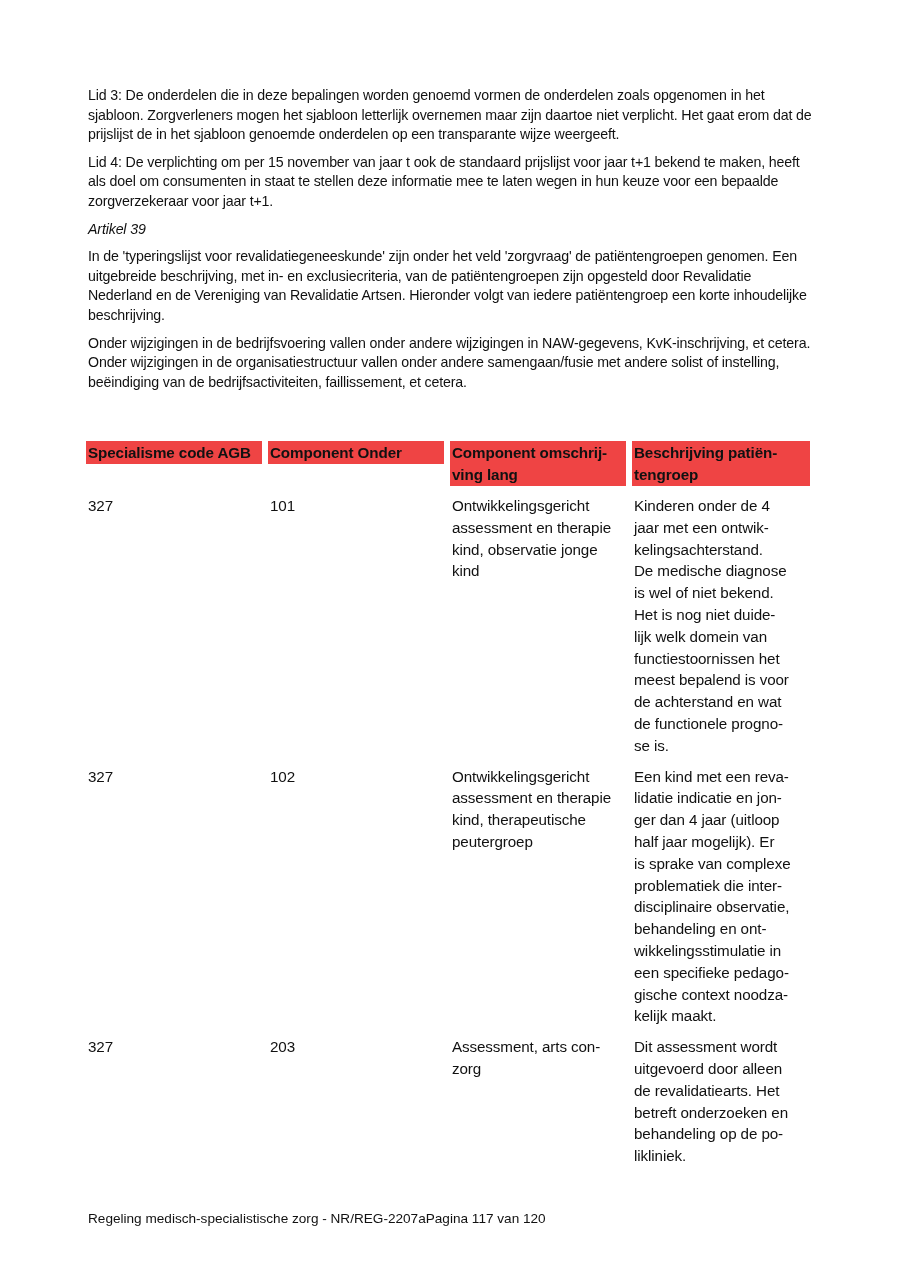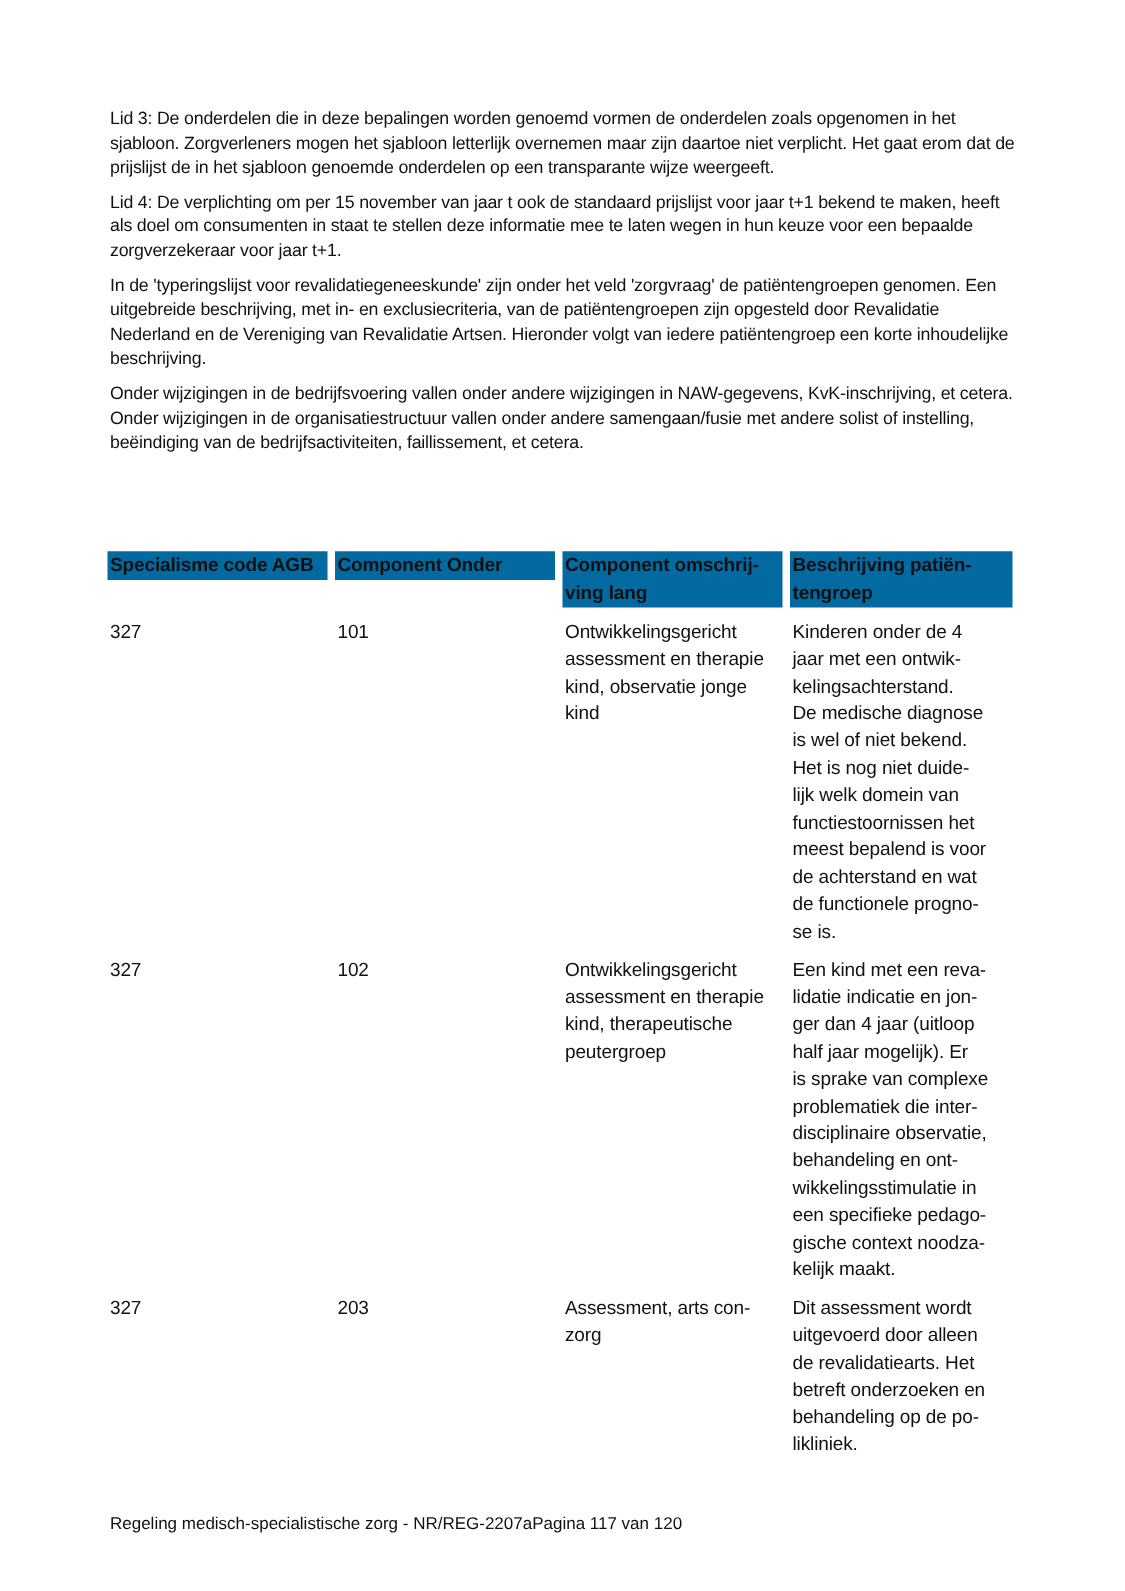"Artikel 39" p.para { html: none -> <p>Artikel 39</p> }
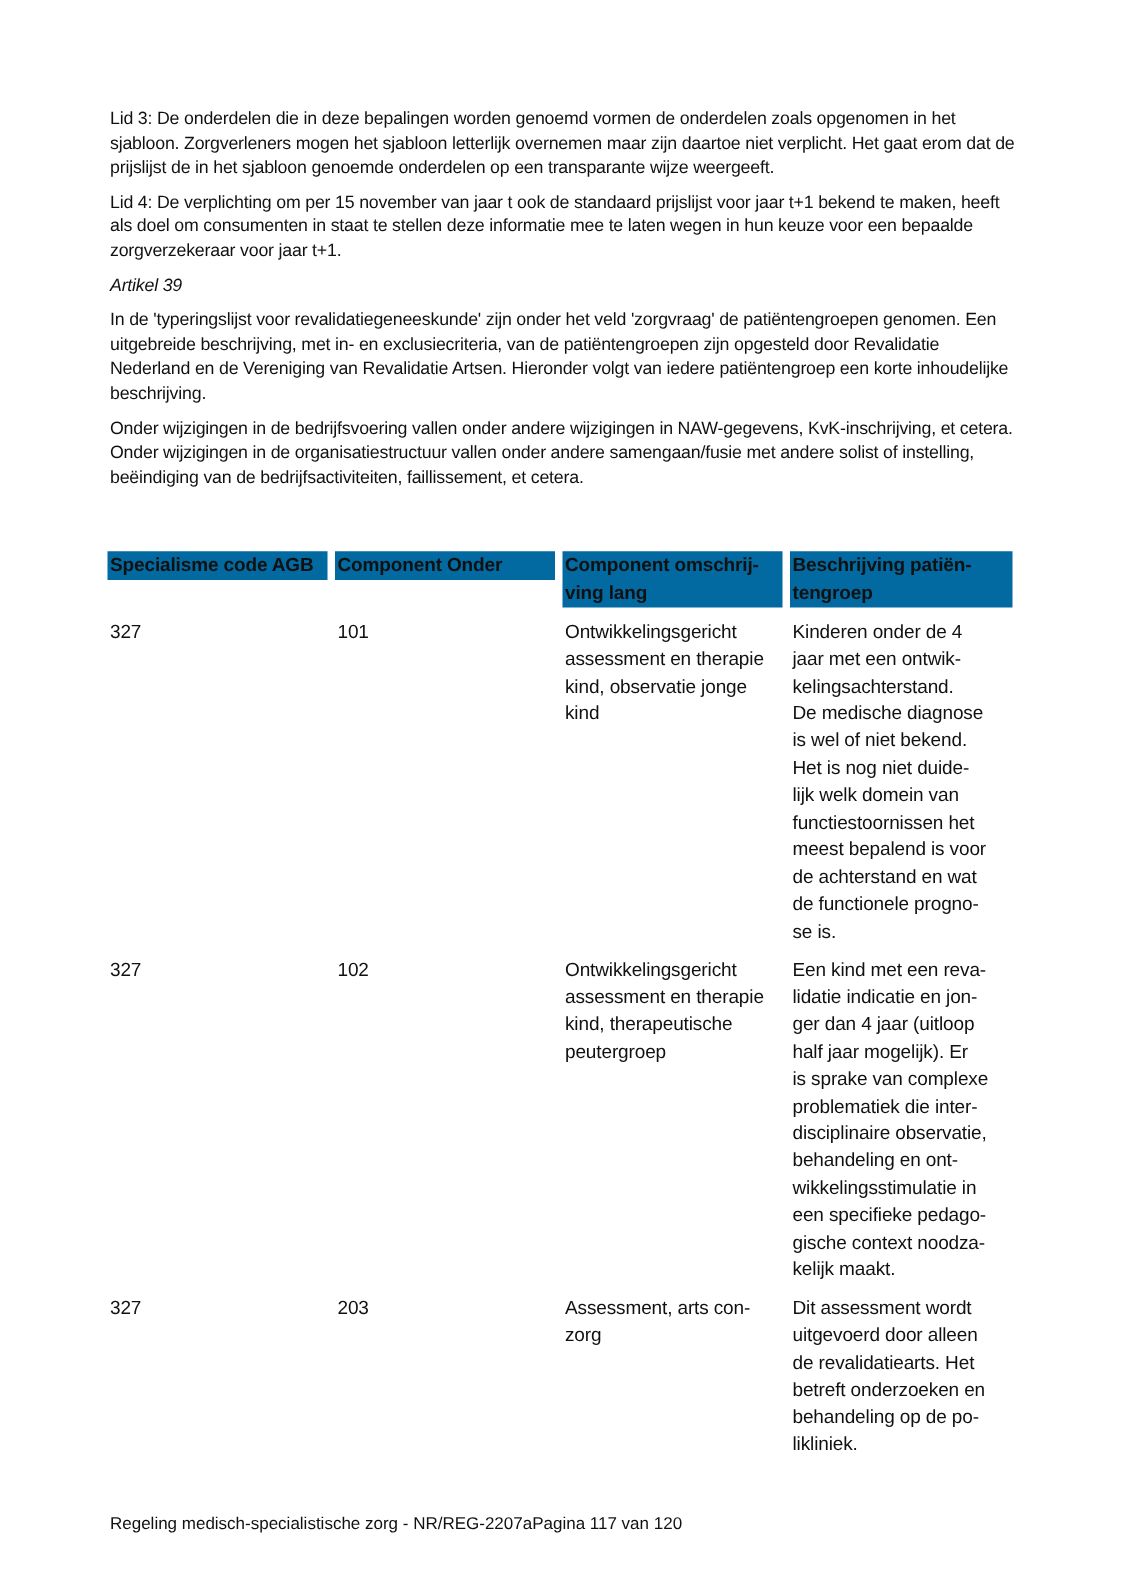"Specialisme code AGB" table.spec th .hbg { background: #0369a1 -> #ef4444 }
